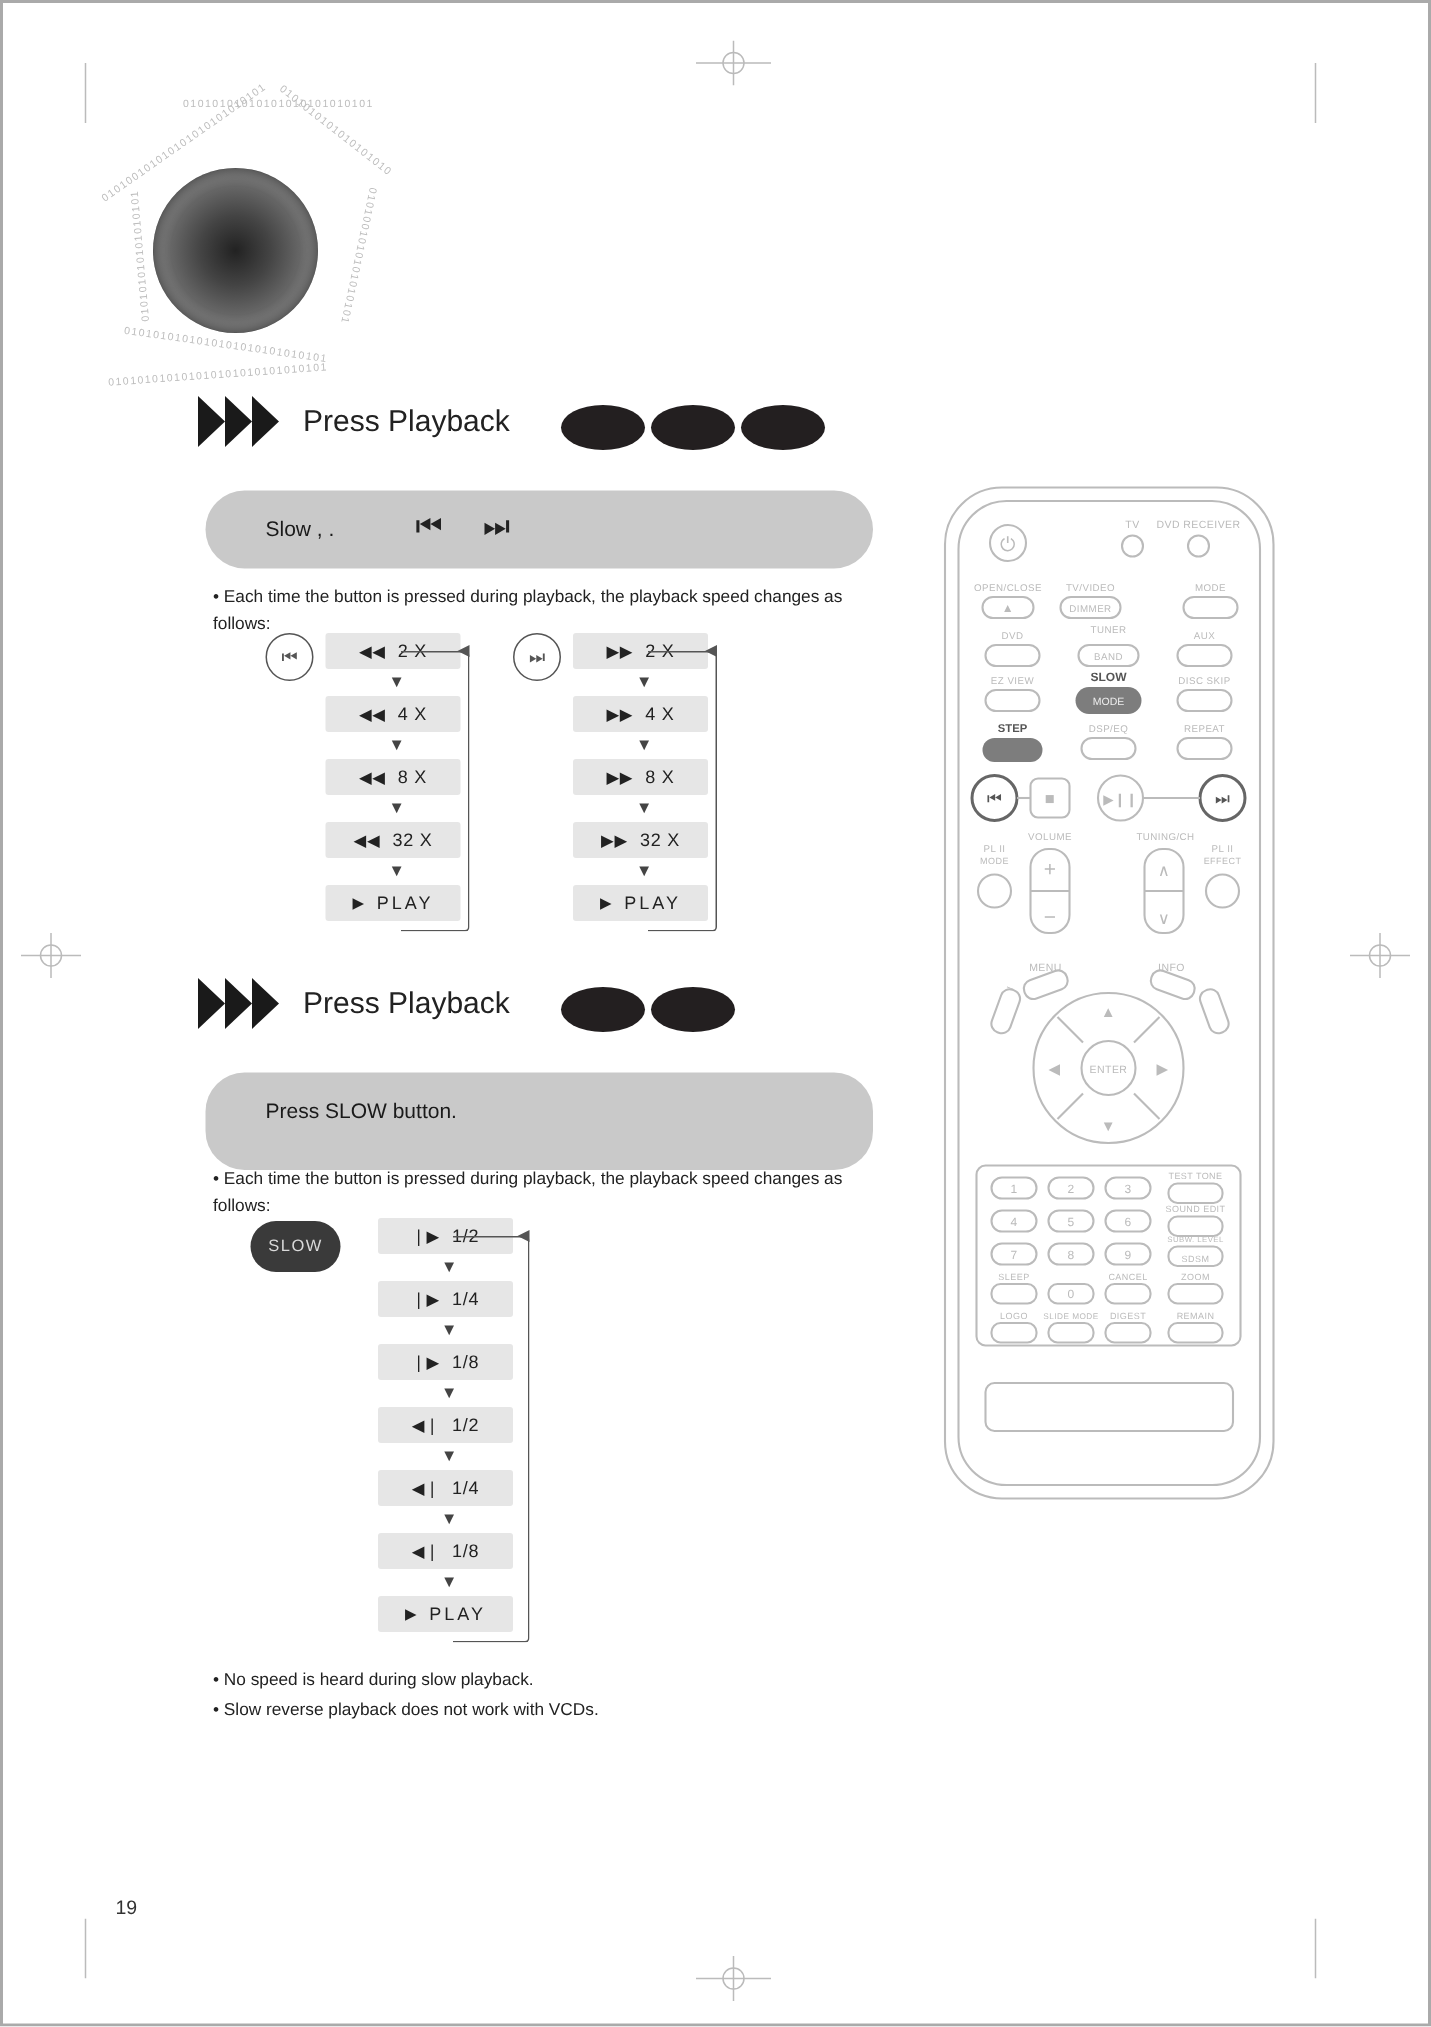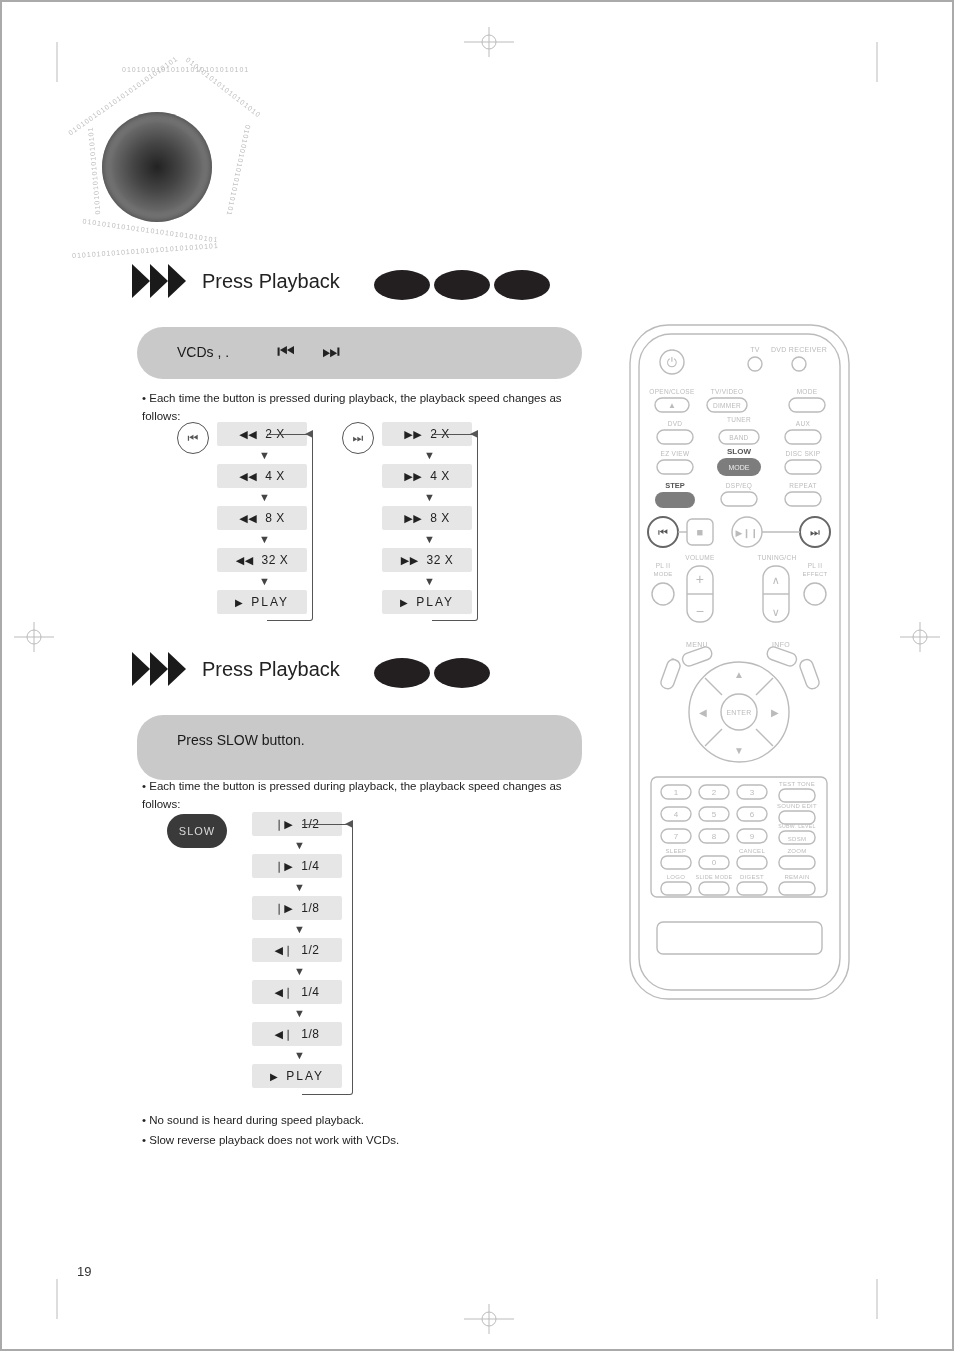"VCDs , ." span.bandtxt { text: VCDs -> Slow }
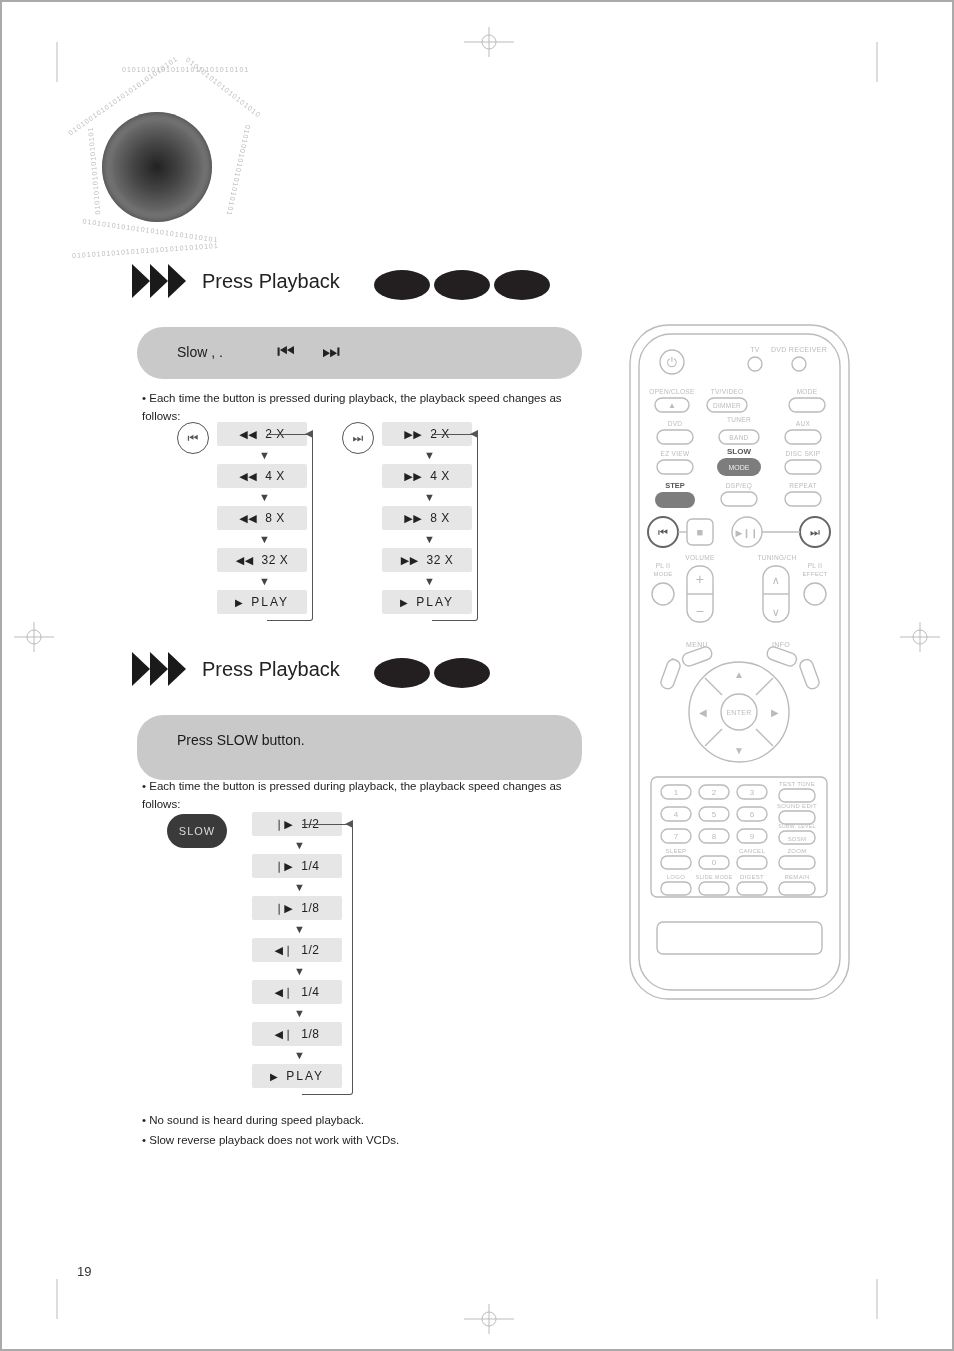"• No sound is heard" div.note { text: sound is heard during speed -> speed is heard during slow }
